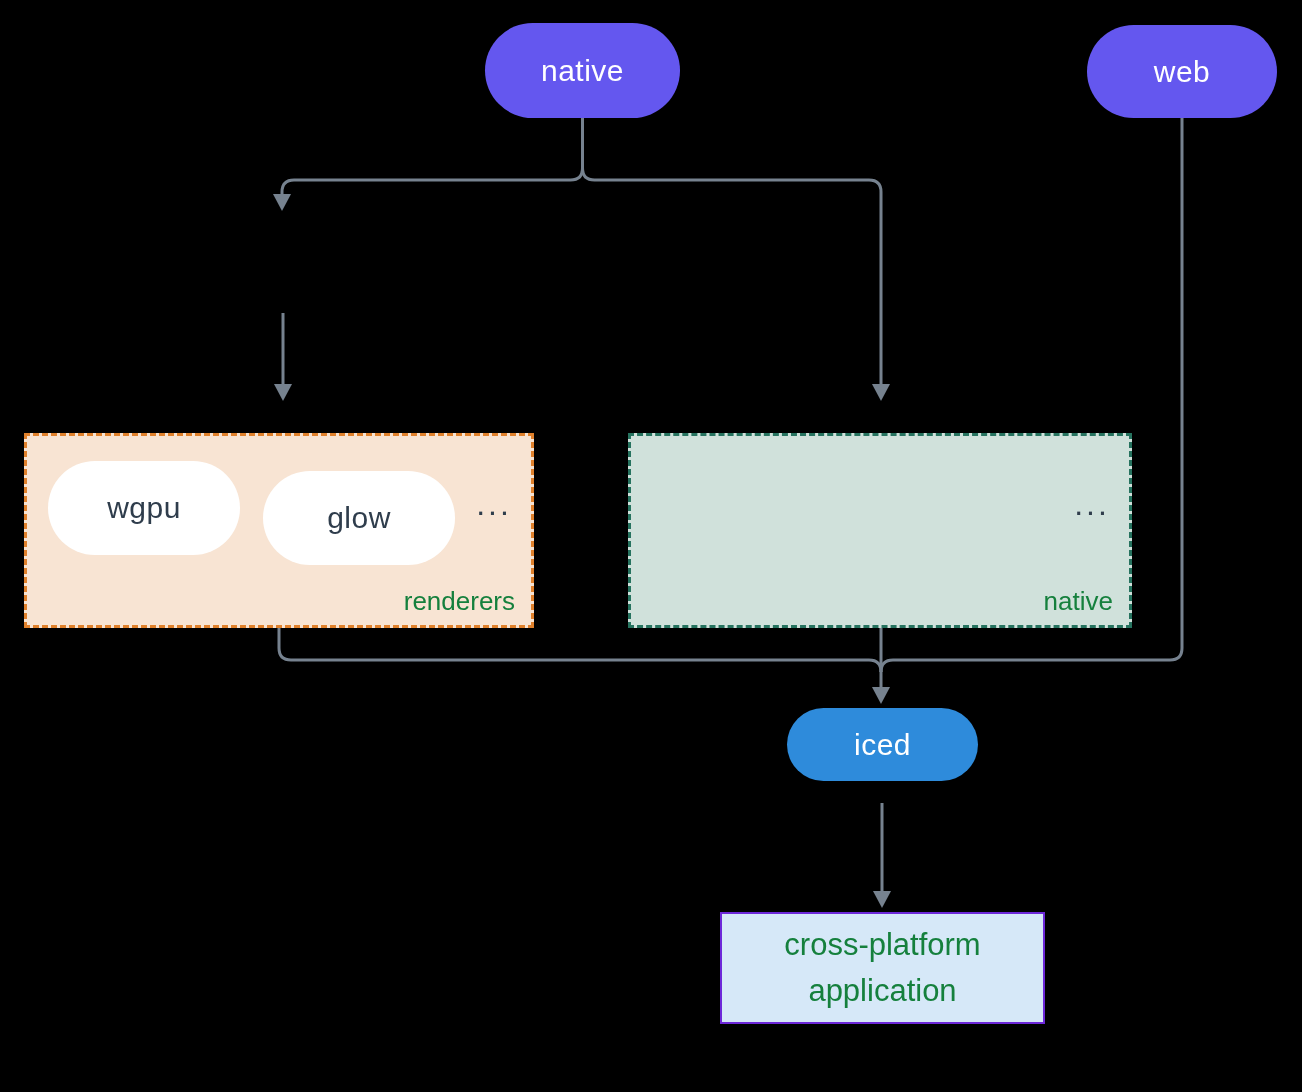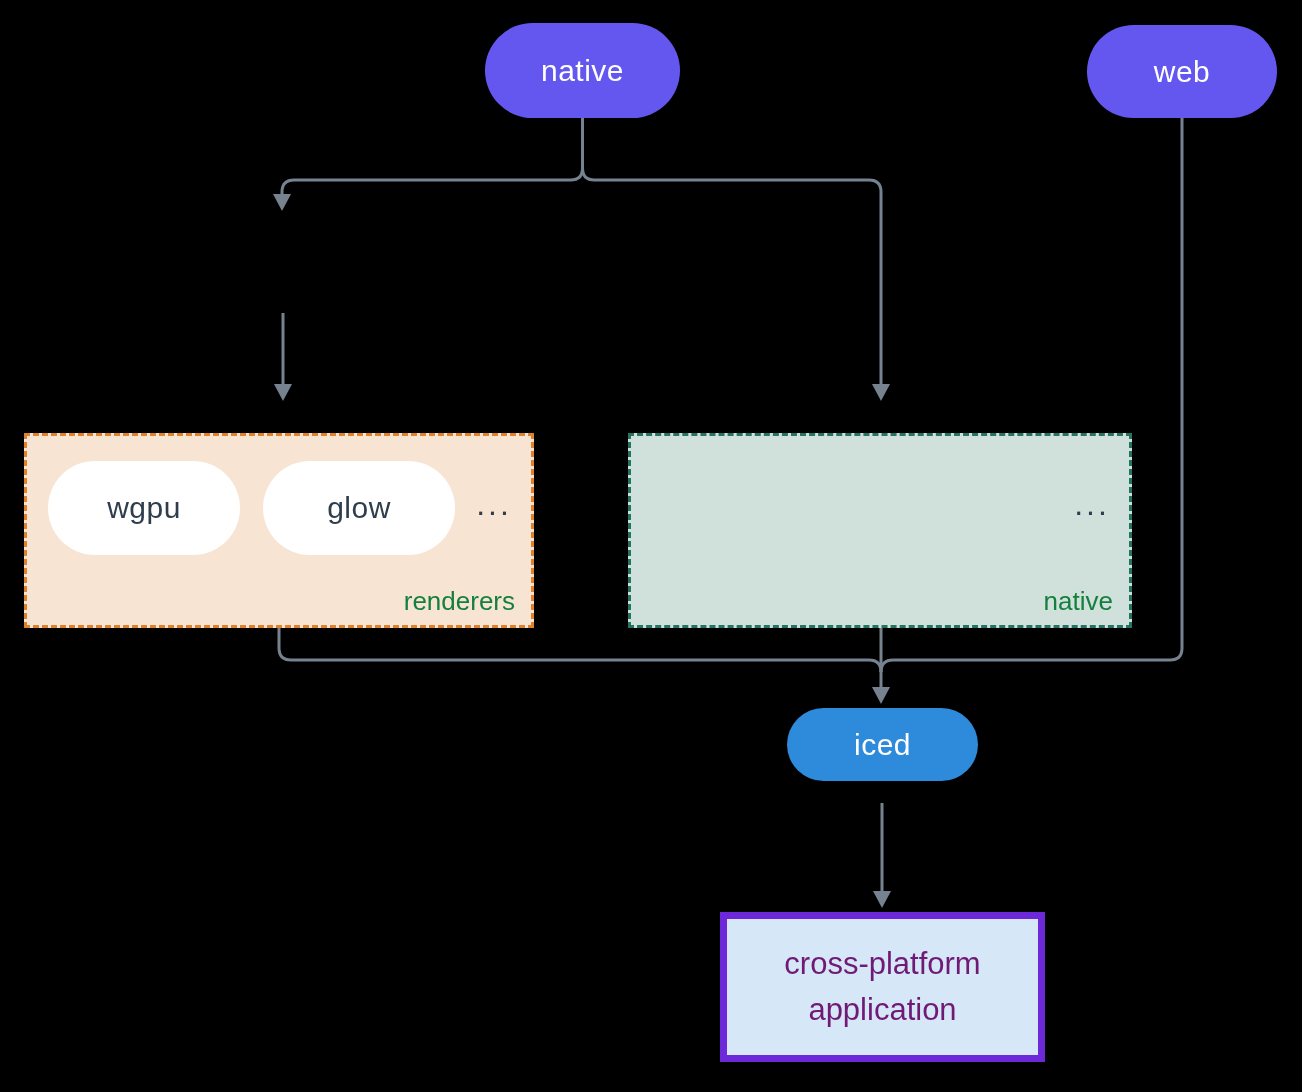"glow" .groupbox .item-b { top: 25px -> 35px }
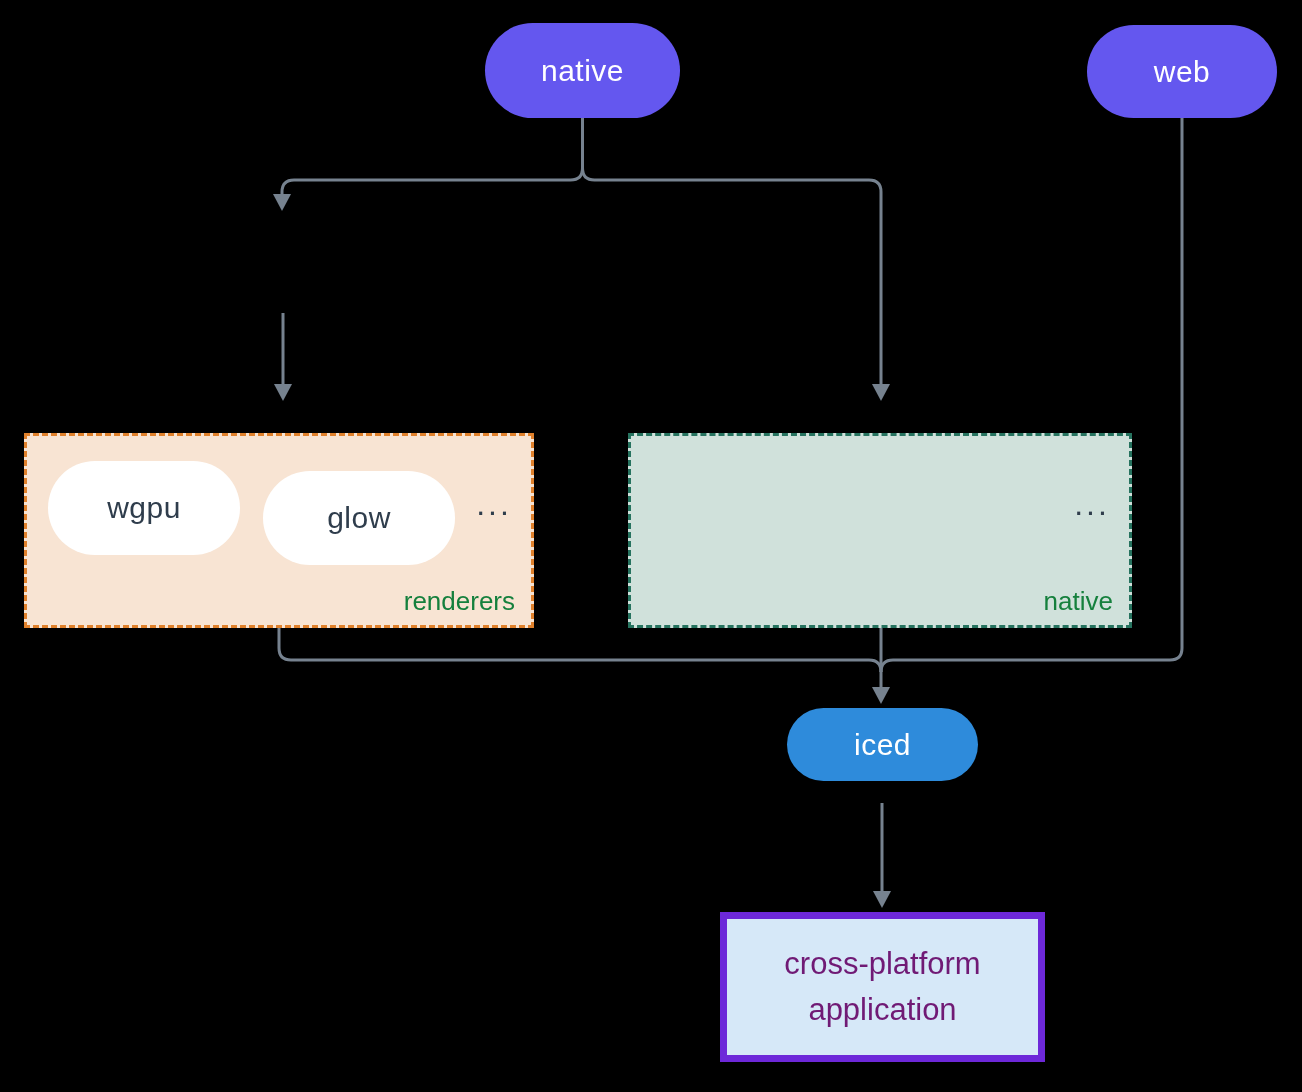"cross-platform" .appbox { border: 7px solid #6d28d9 -> 2px solid #6d28d9; color: #701a75 -> #15803d; height: 150px -> 112px }
